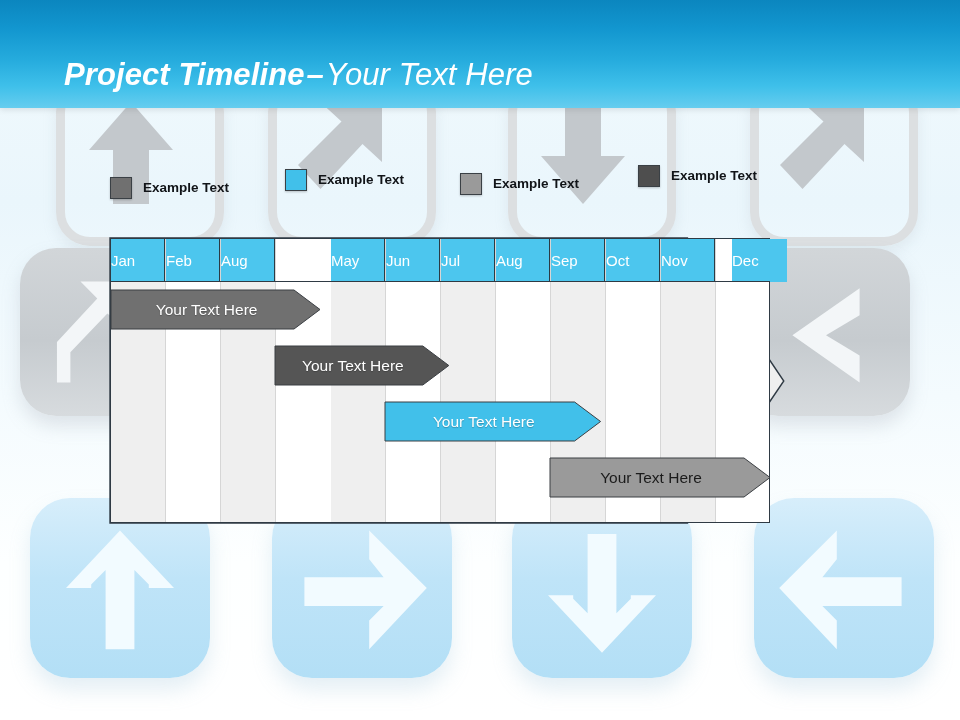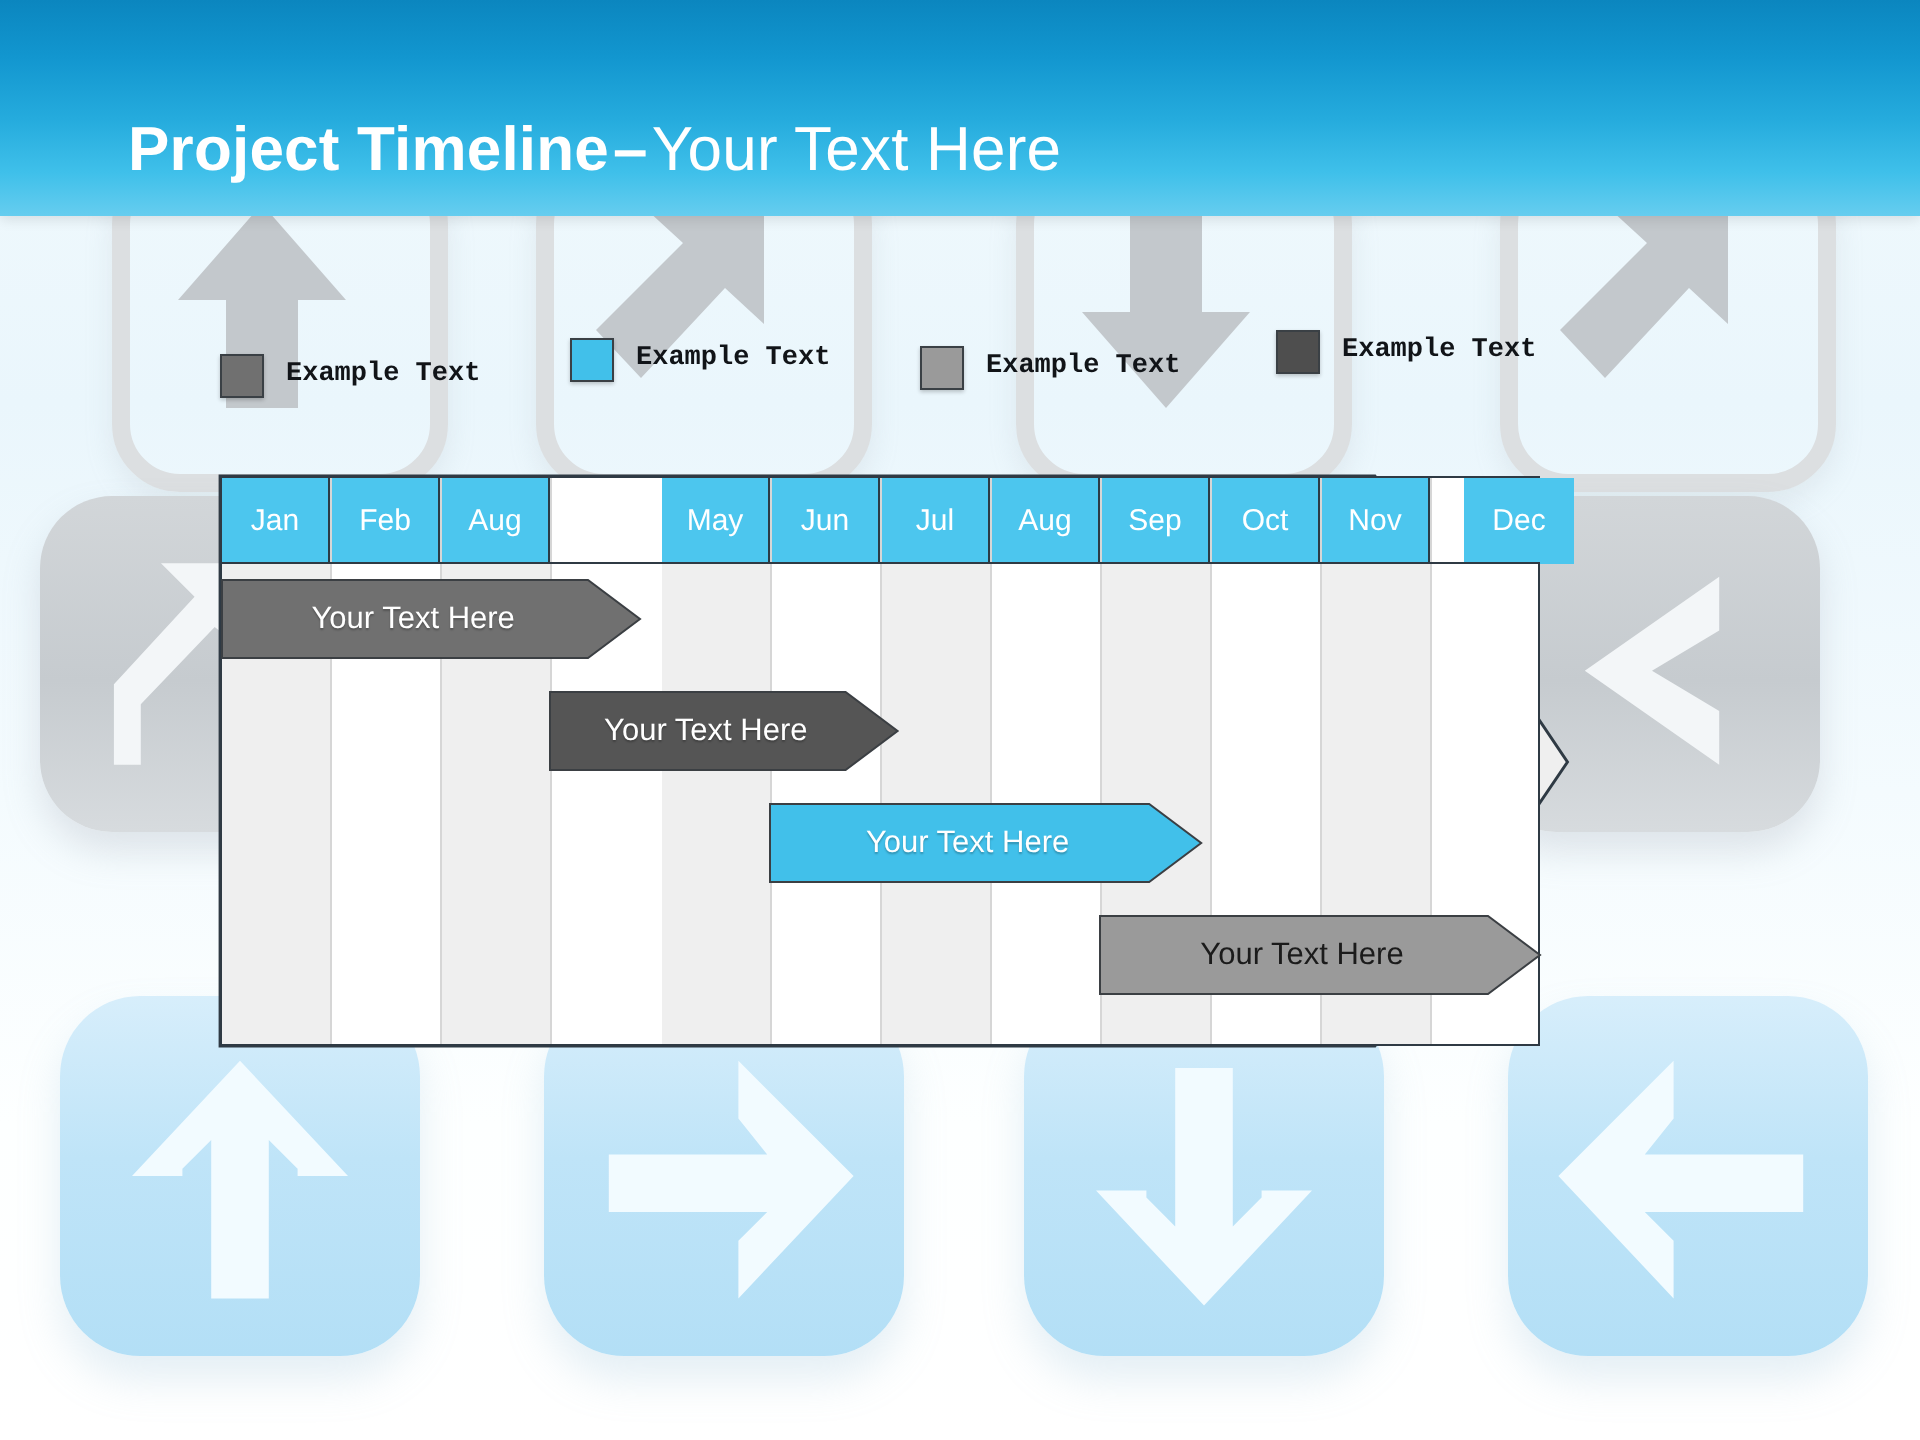"Project Timeline–Your Text Here" #header { font-style: none -> italic }
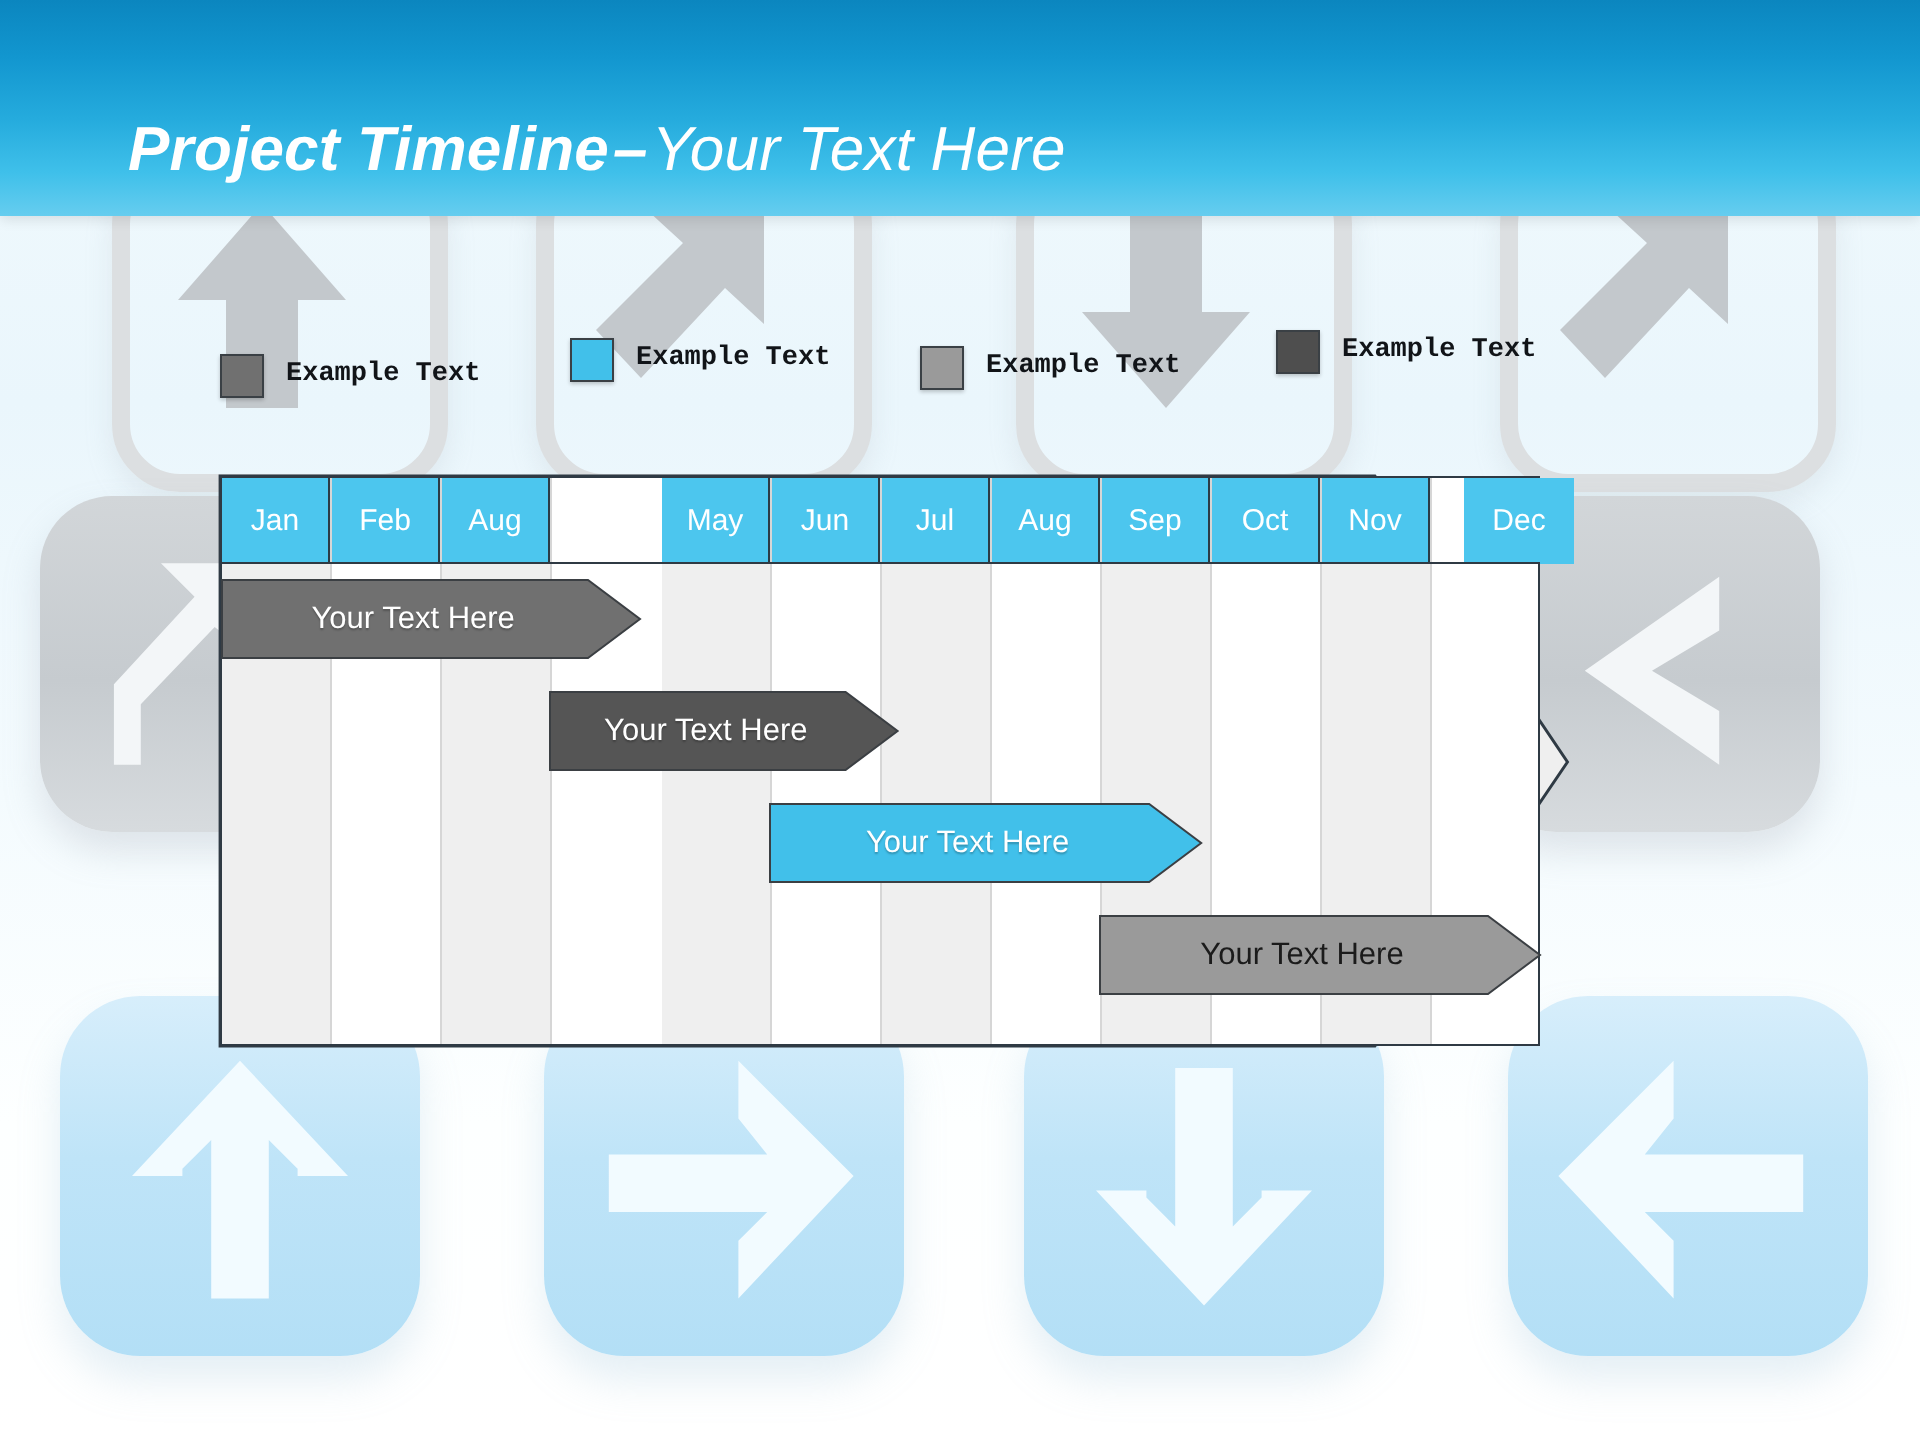"Example Text" #legend { font-family: Liberation Mono, monospace -> none }
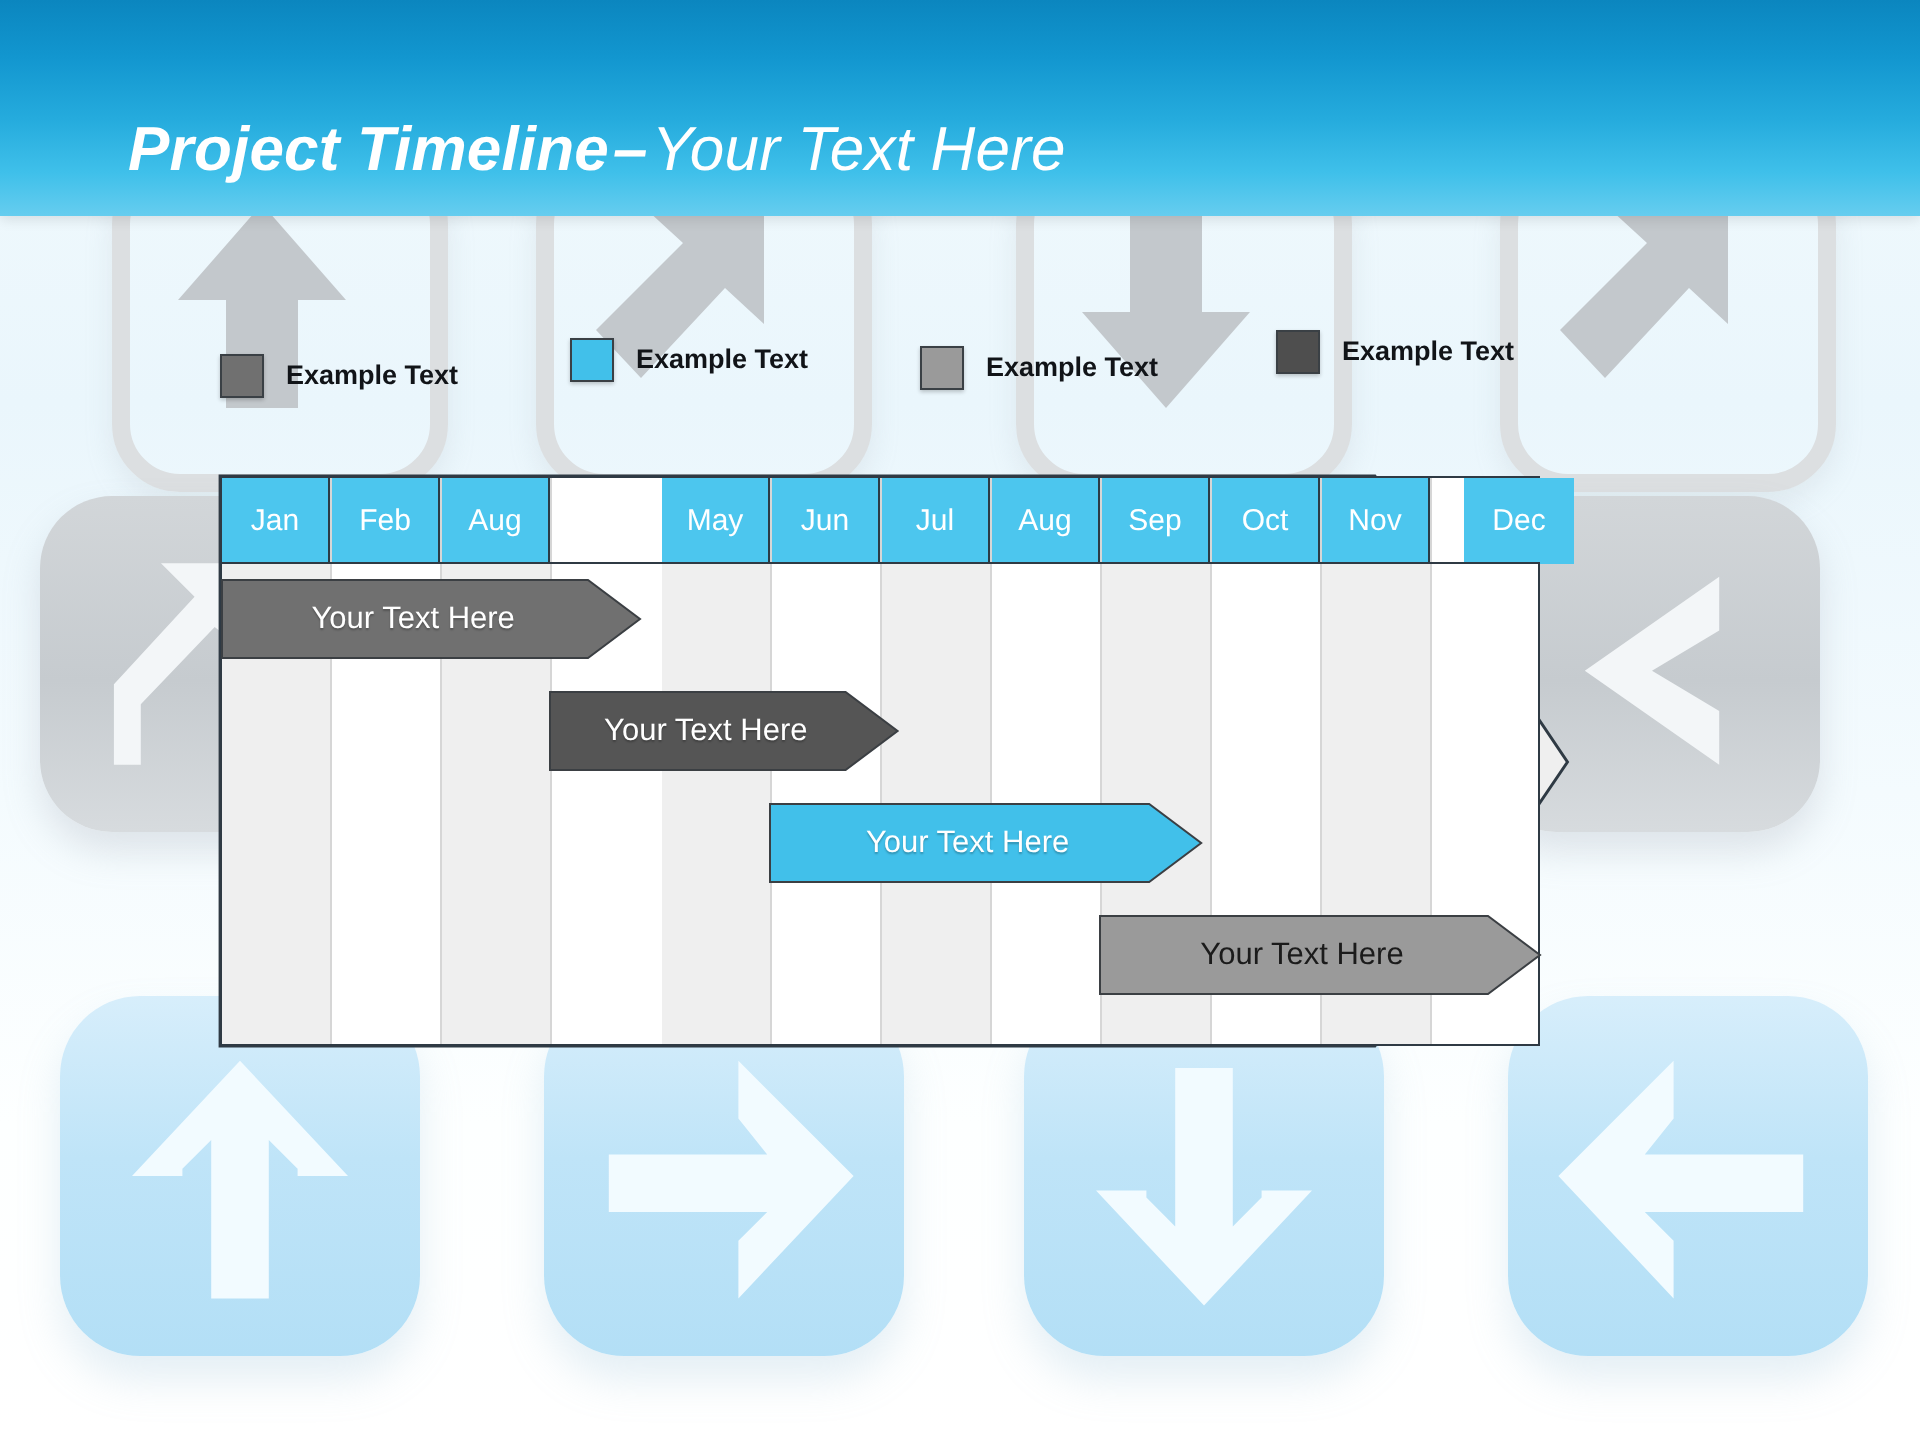"Jan" .mhead { text-align: center -> none }
